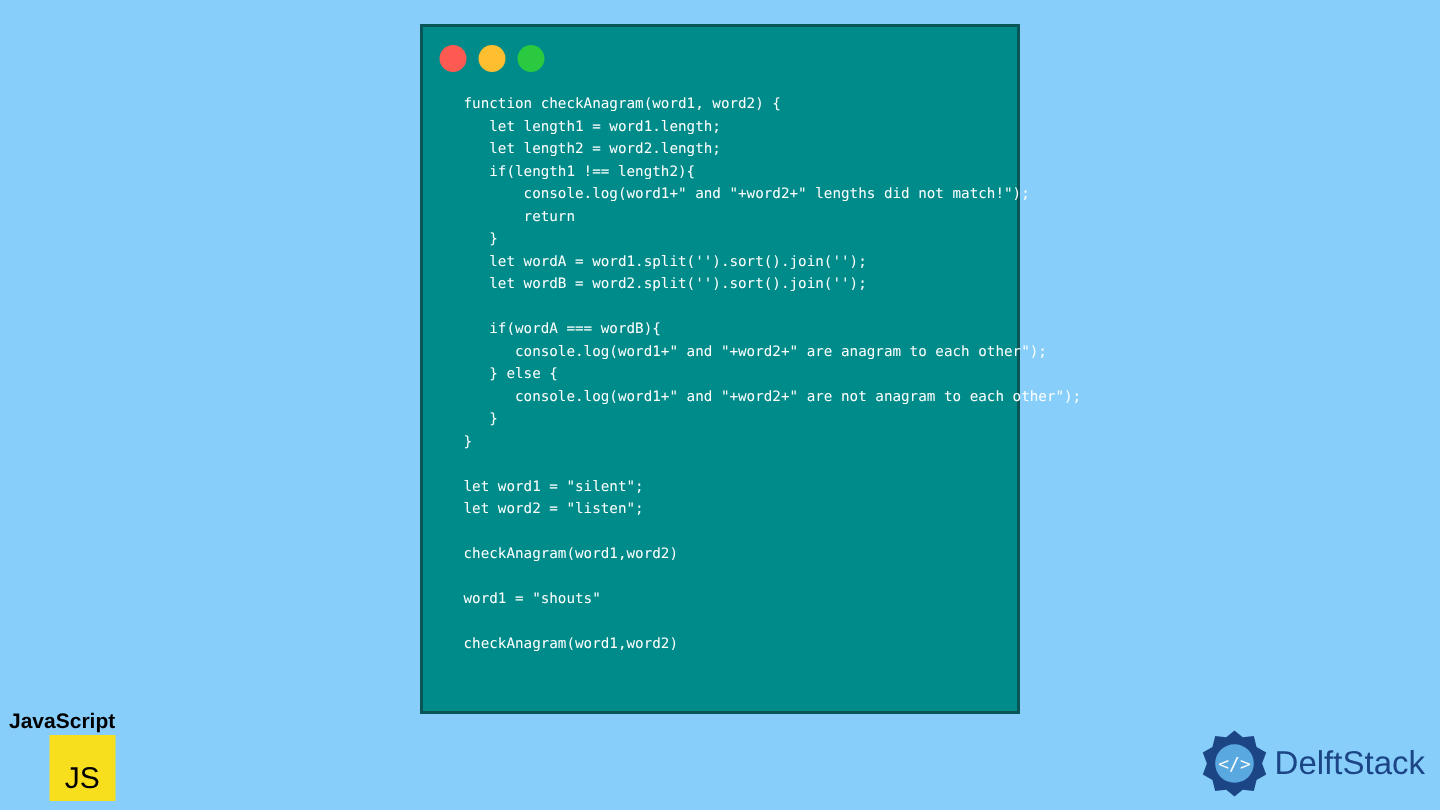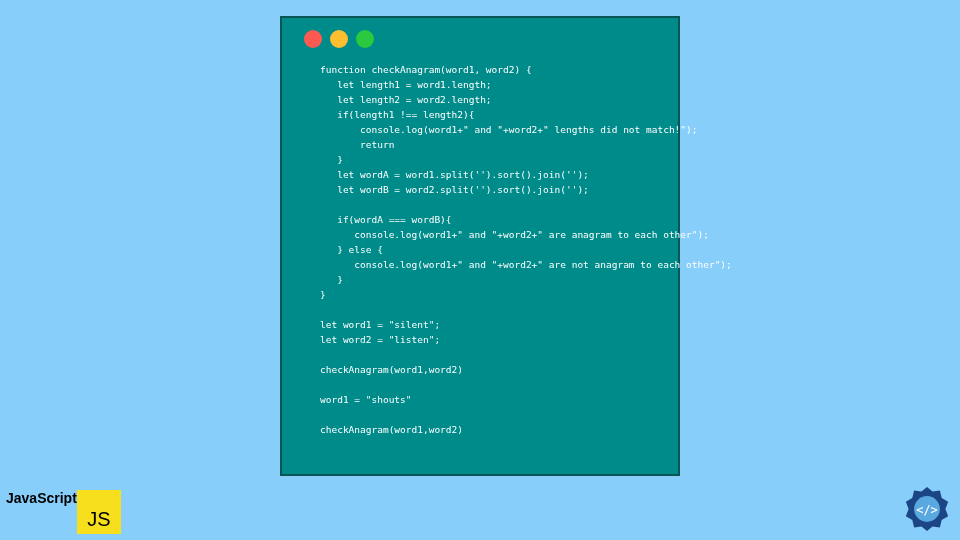"function checkAnagram(word1, word2) {" .code-window { padding: 12px 22px -> 12px 11px }
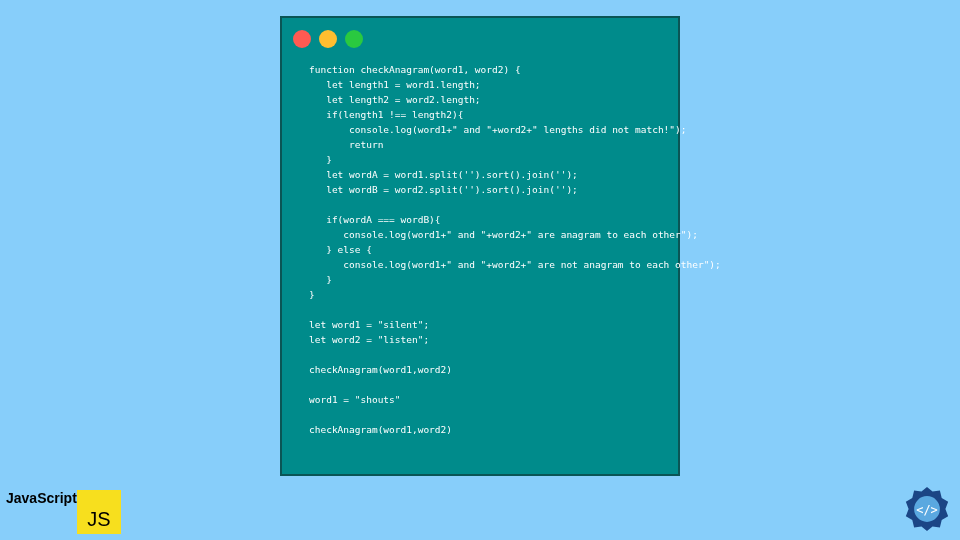"JavaScript" .js-badge { align-items: flex-start -> flex-end; flex-direction: row -> column }
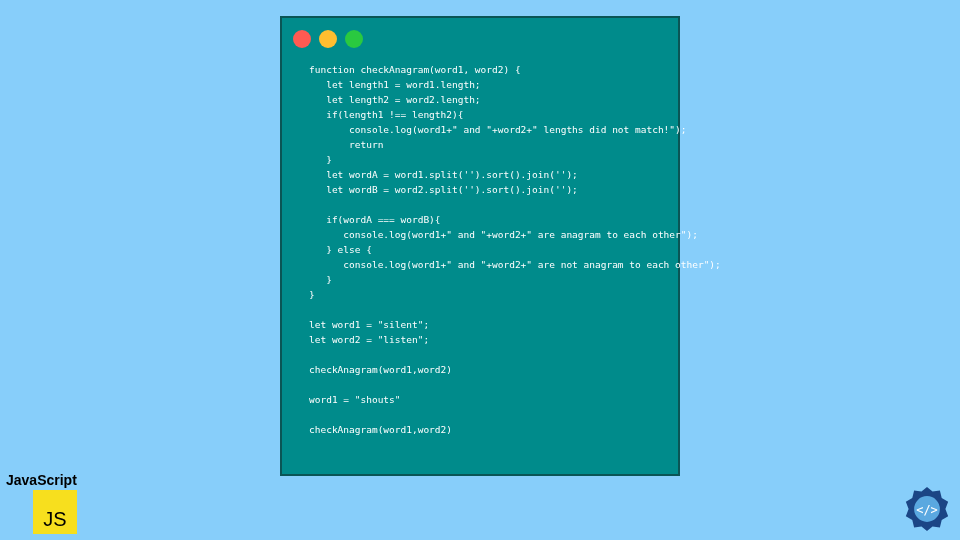"DelftStack" div.delft-text { html: none -> <div>DelftStack</div> }
